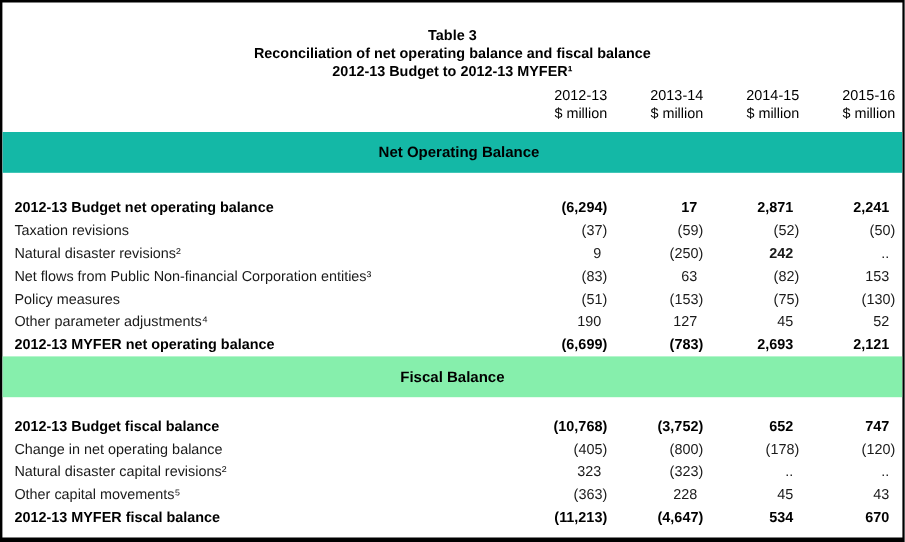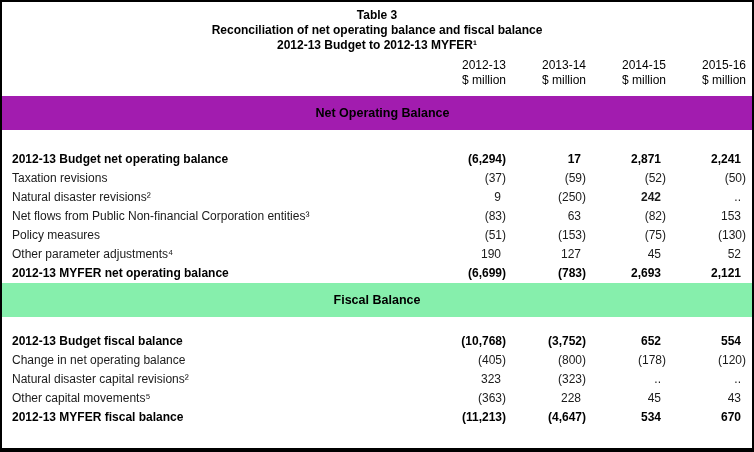"Table 3" .title-block { margin-top: 6px -> 20px }
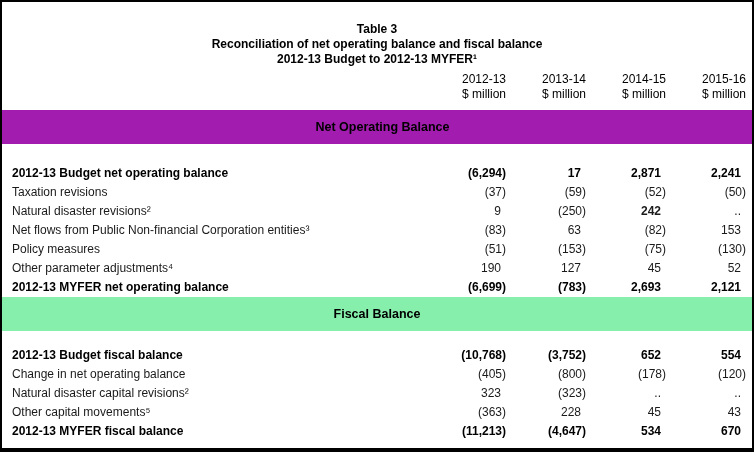"Net Operating Balance" div.band { background: #a21caf -> #14b8a6 }
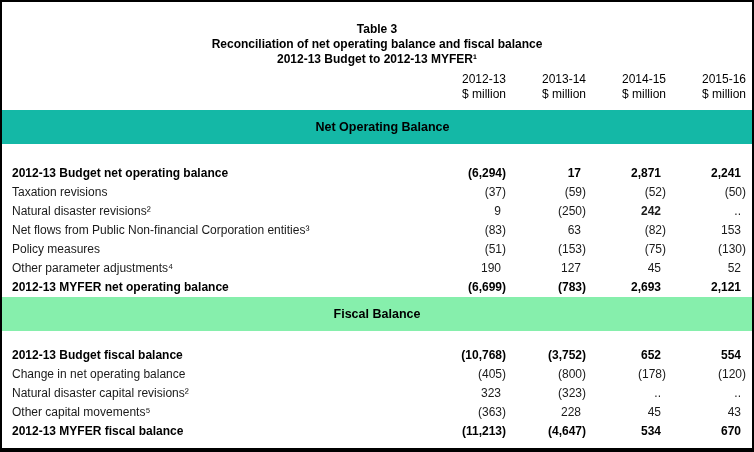"554" div.num { text: 554 -> 747 }
